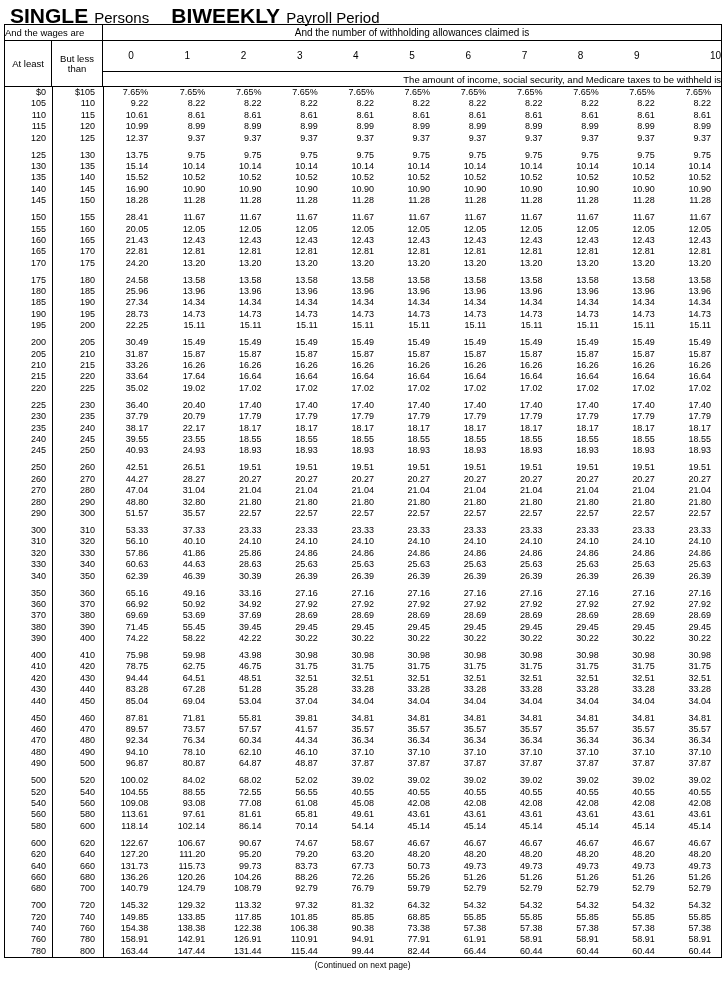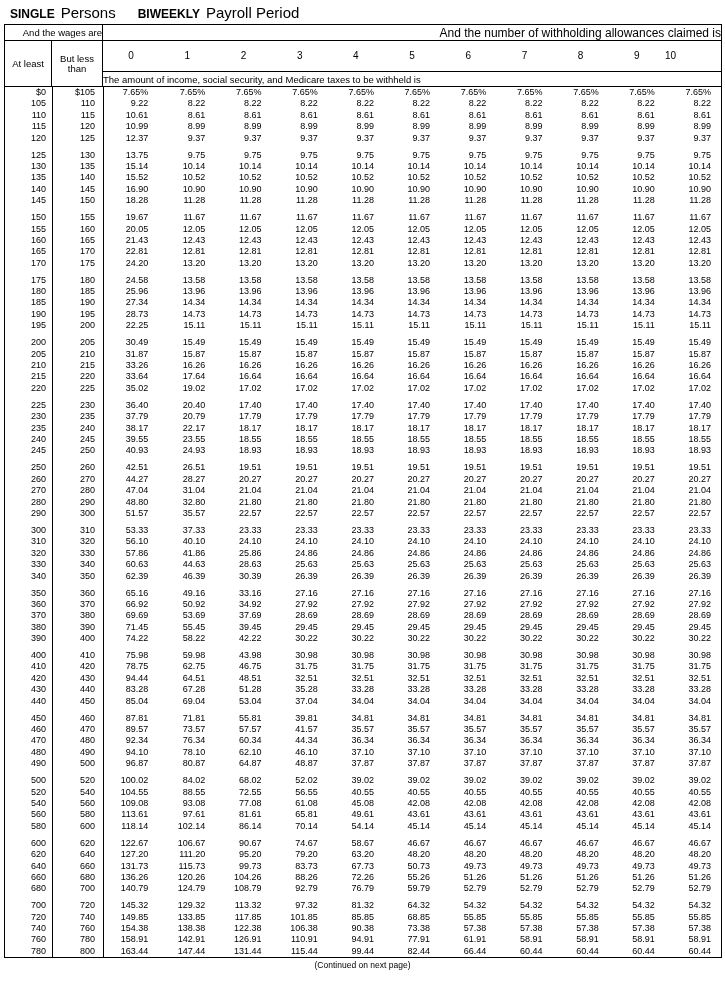"SINGLE" .t-big { font-size: 12px -> 21px }
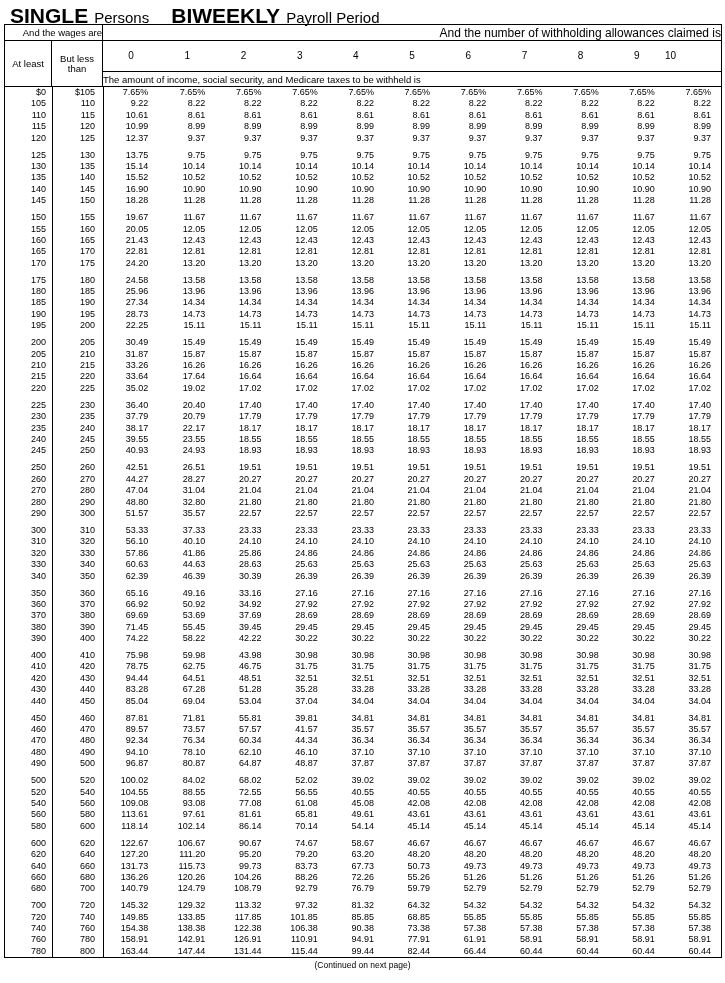"And the wages are" .hdr-wages { text-align: right -> left }
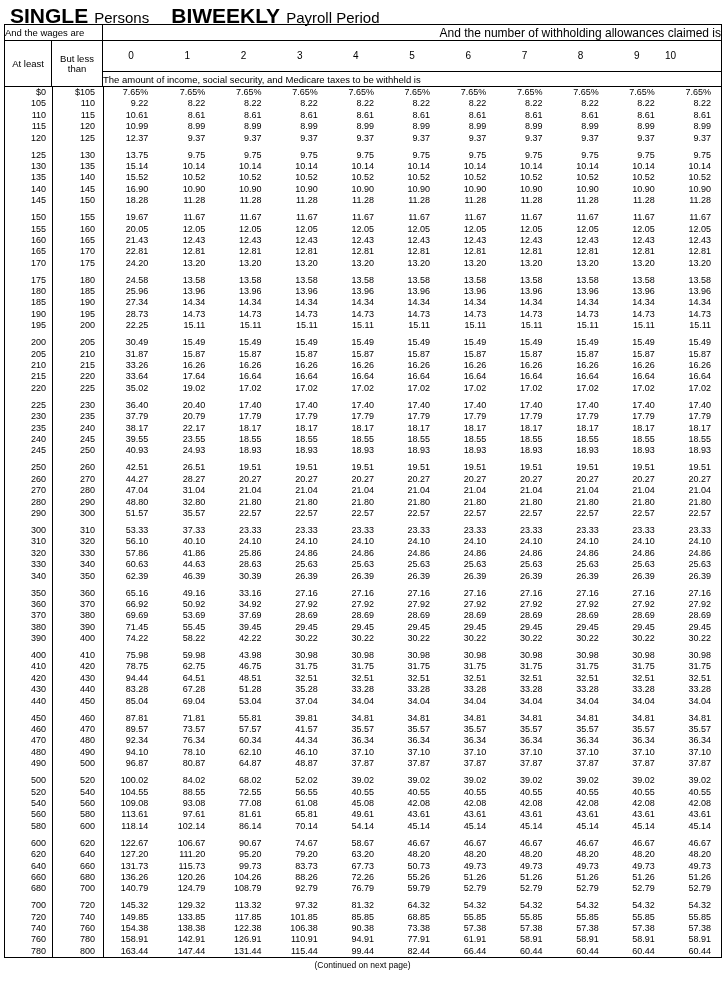"And the number of withholding" .hdr-allow { font-size: 12px -> 10px; text-align: right -> center }
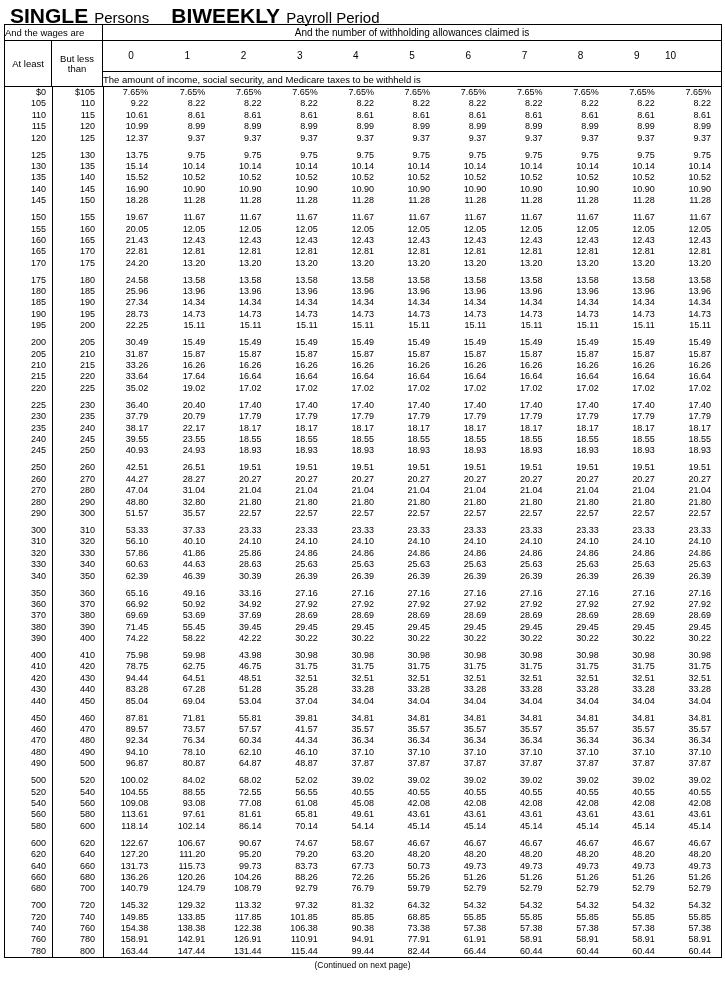"10" div.cell { text-align: left -> right }
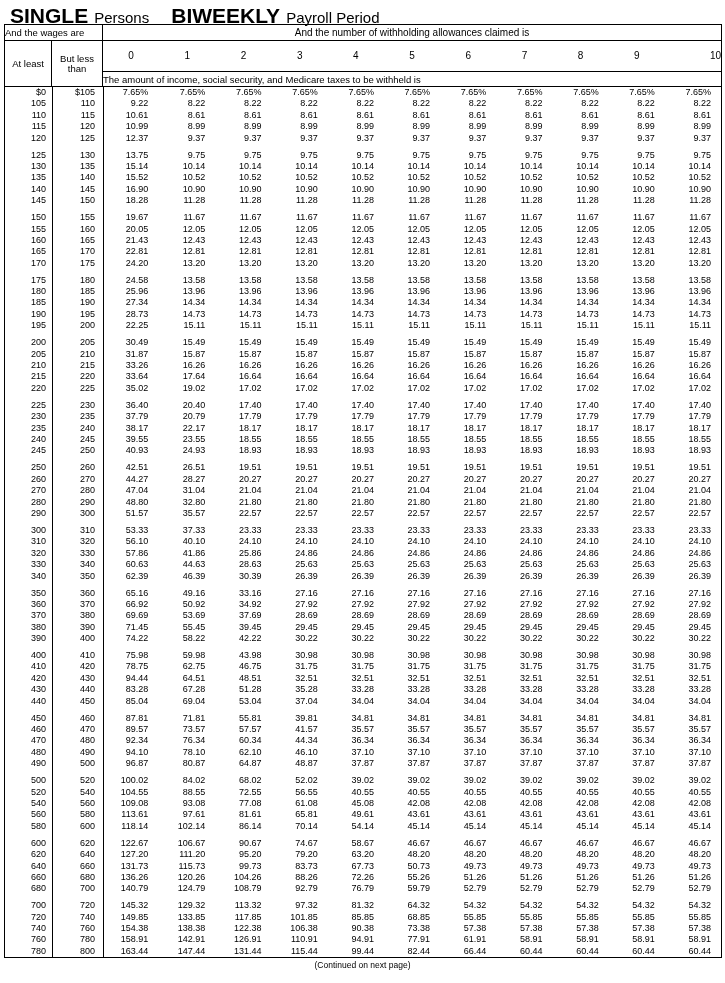"The amount of income, social" .hdr-amount { text-align: left -> right }
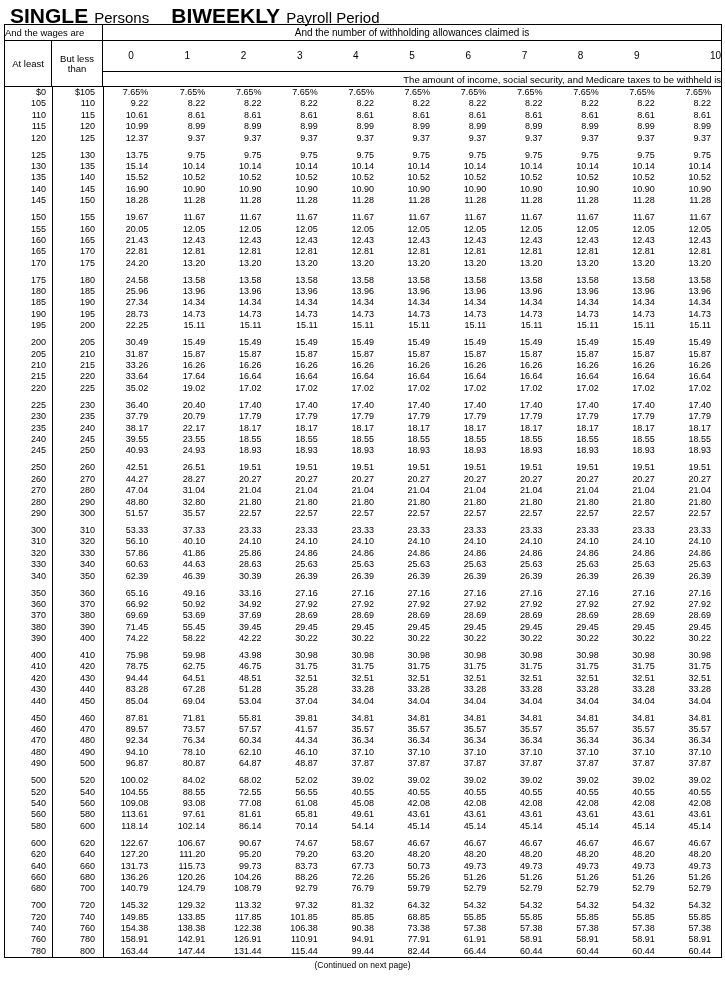"19.67" div.cell { text: 19.67 -> 28.41 }
